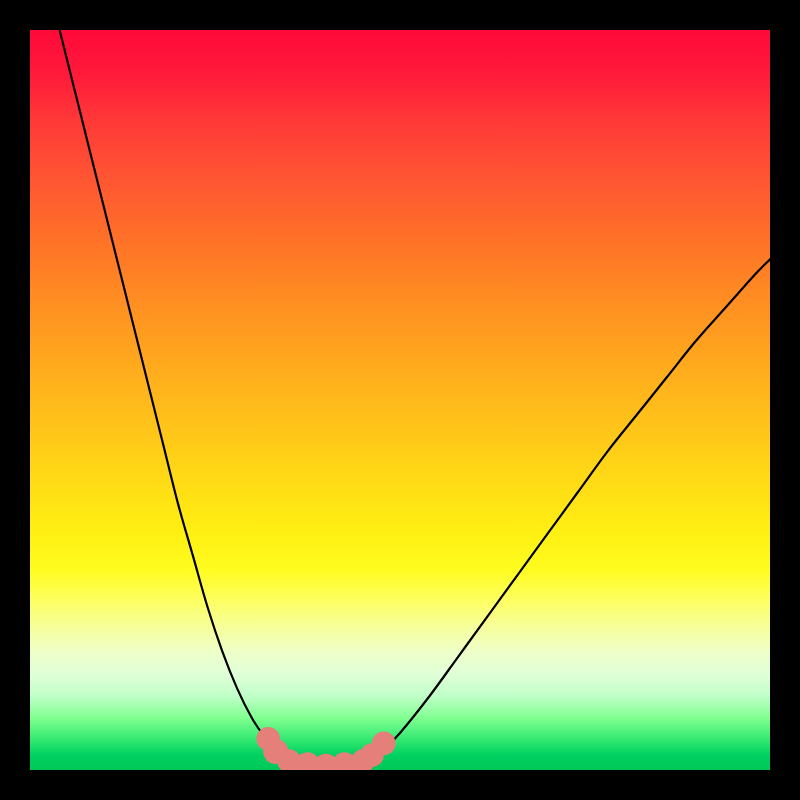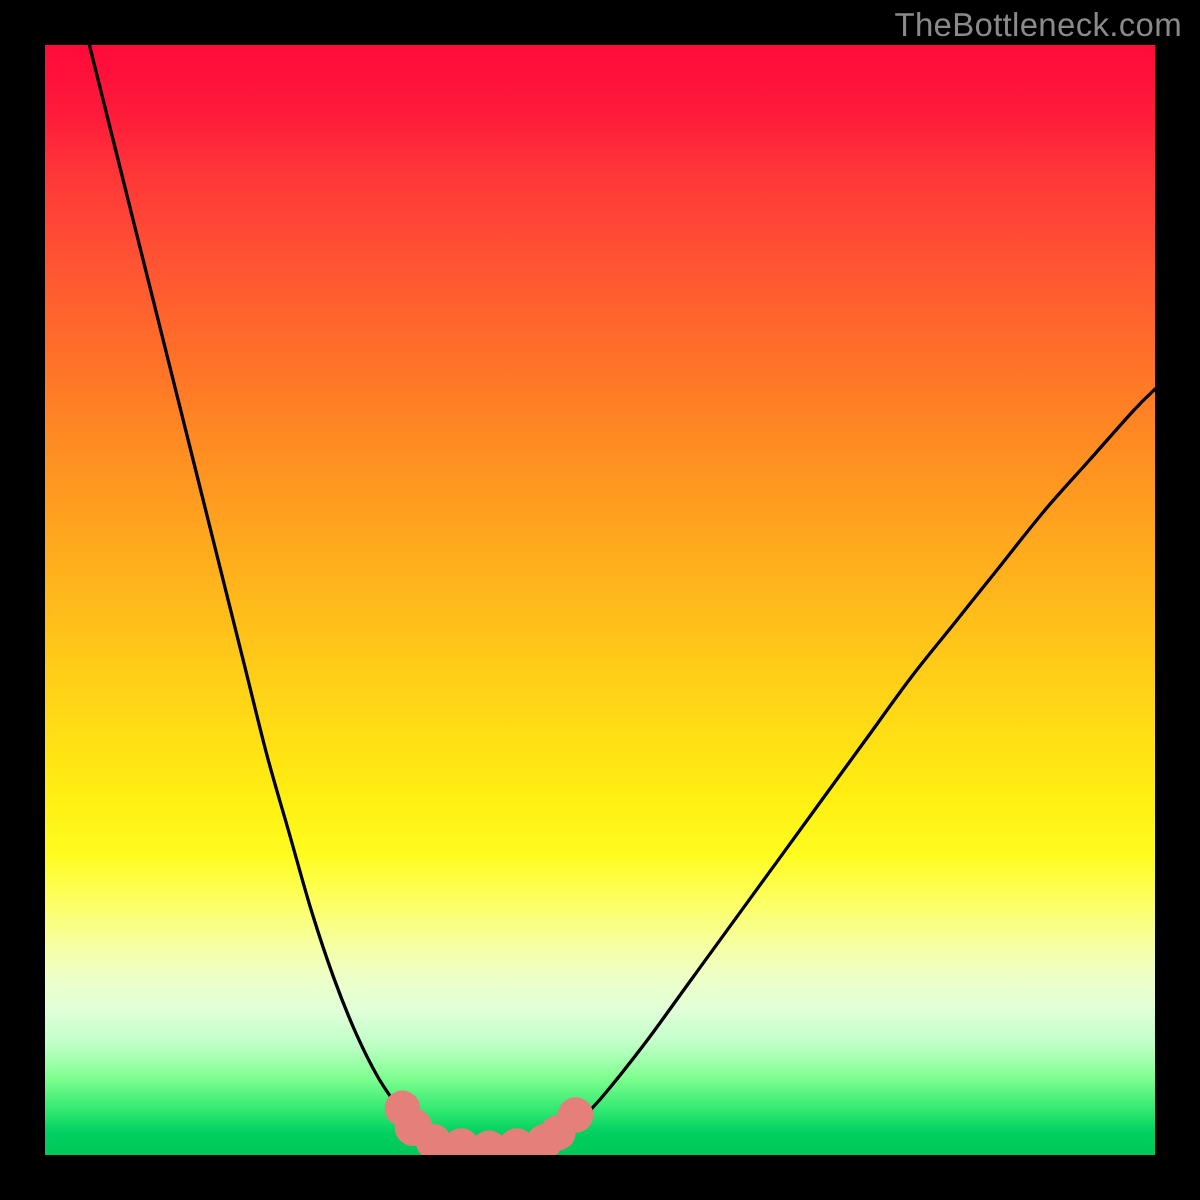"TheBottleneck.com" div.watermark { html: <div>TheBottleneck.com</div> -> none }
